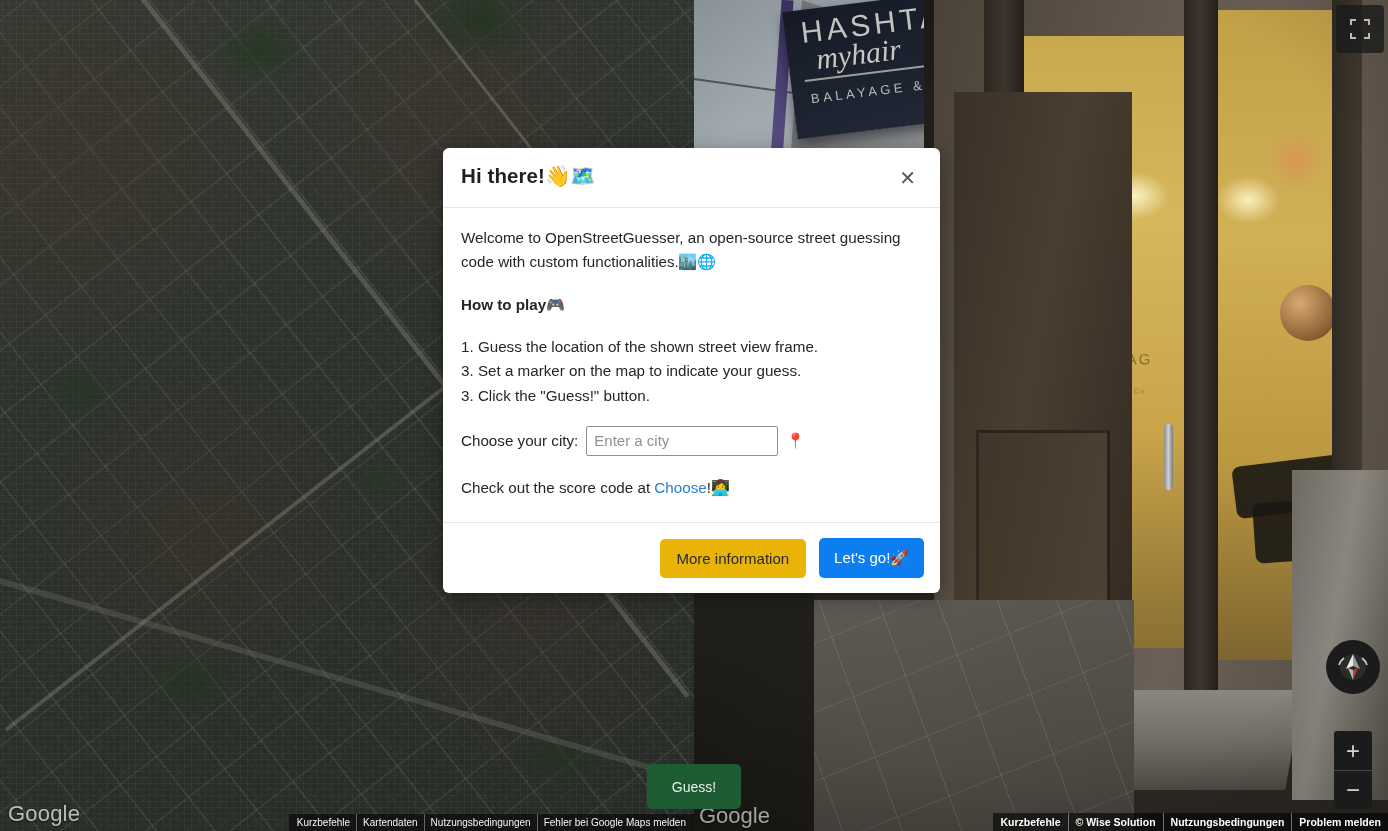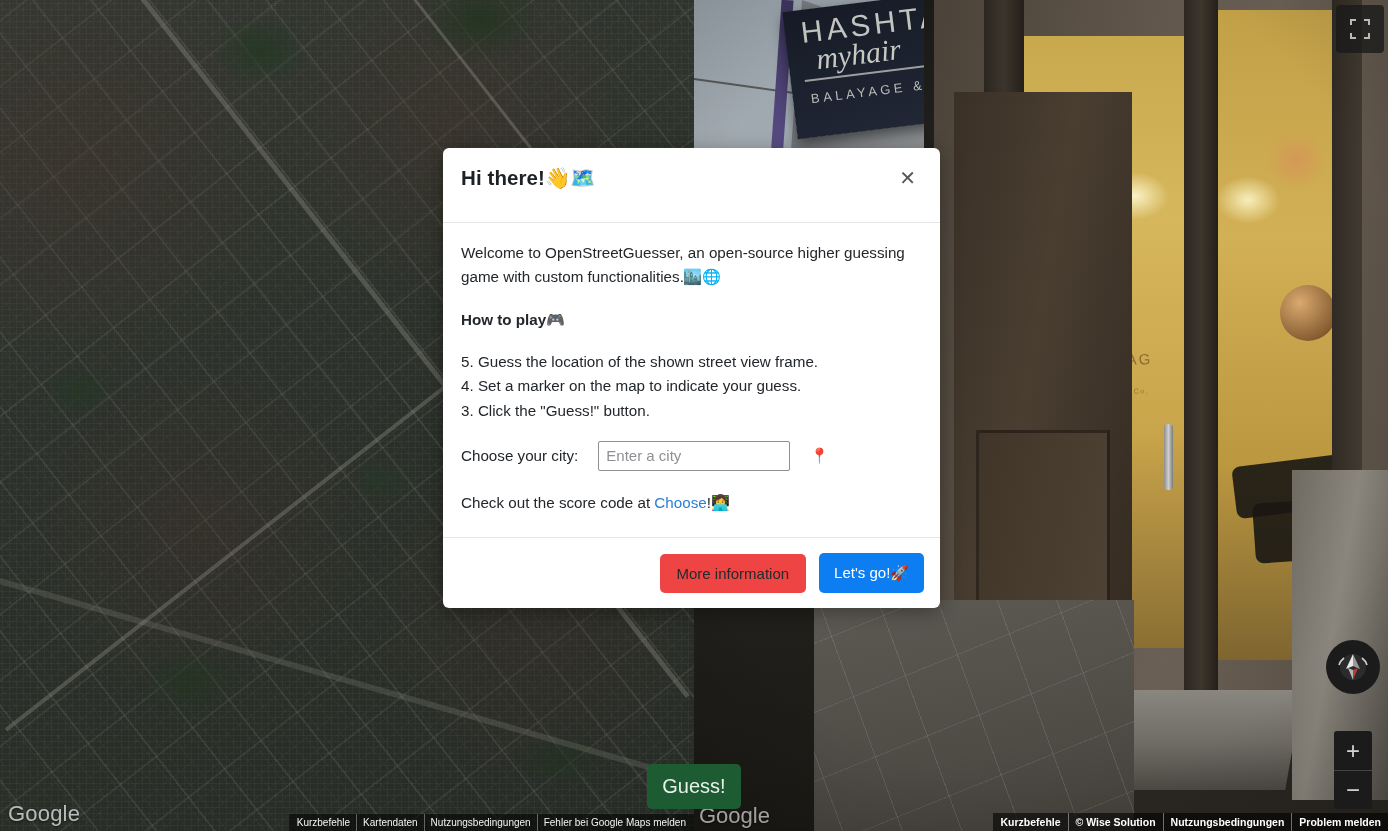"Hi there!👋🗺️" #modal-header { align-items: center -> none; padding: 16px 18px 30px 18px -> 16px 18px 15px 18px }
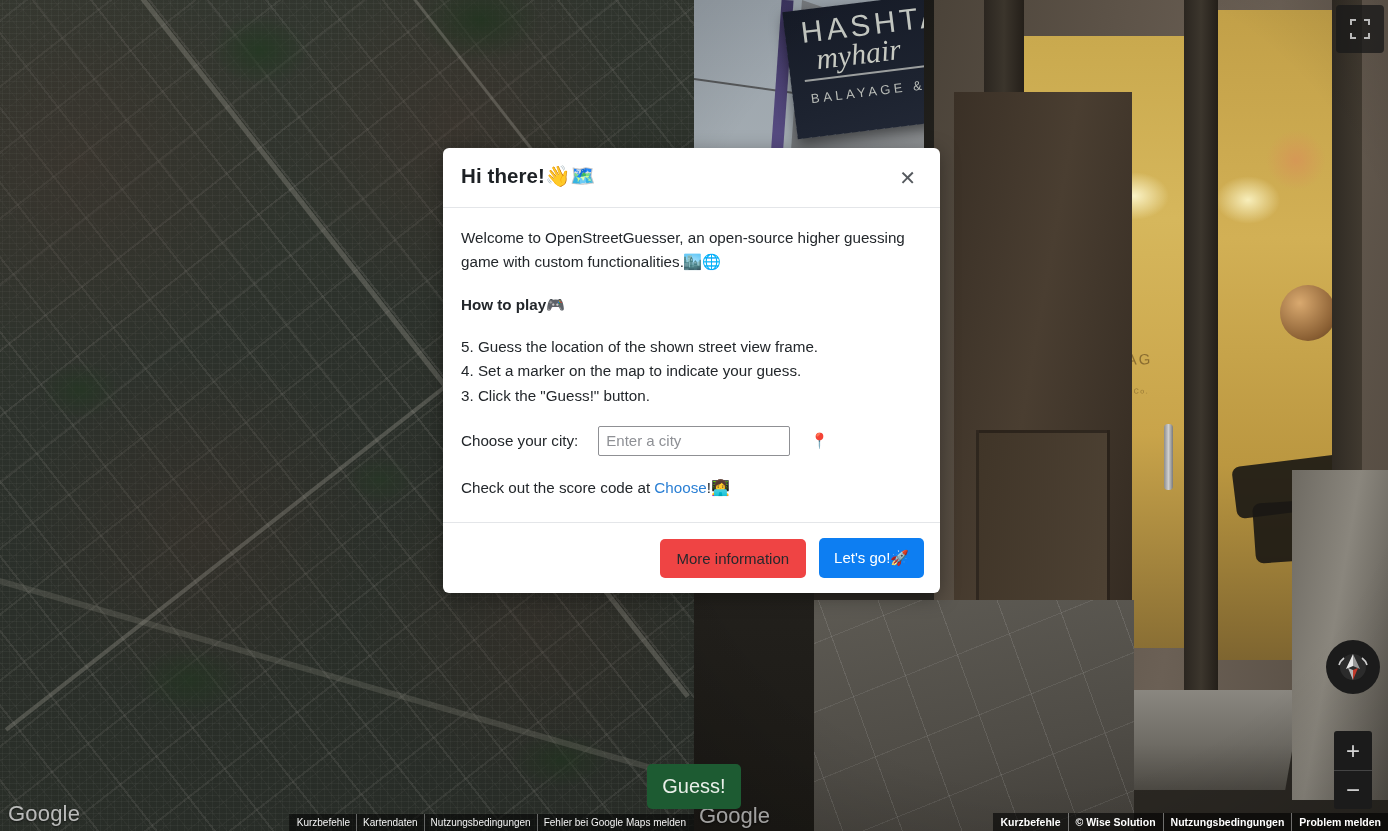"Welcome to OpenStreetGuesser, an" span { text: higher guessing game -> street guessing code }
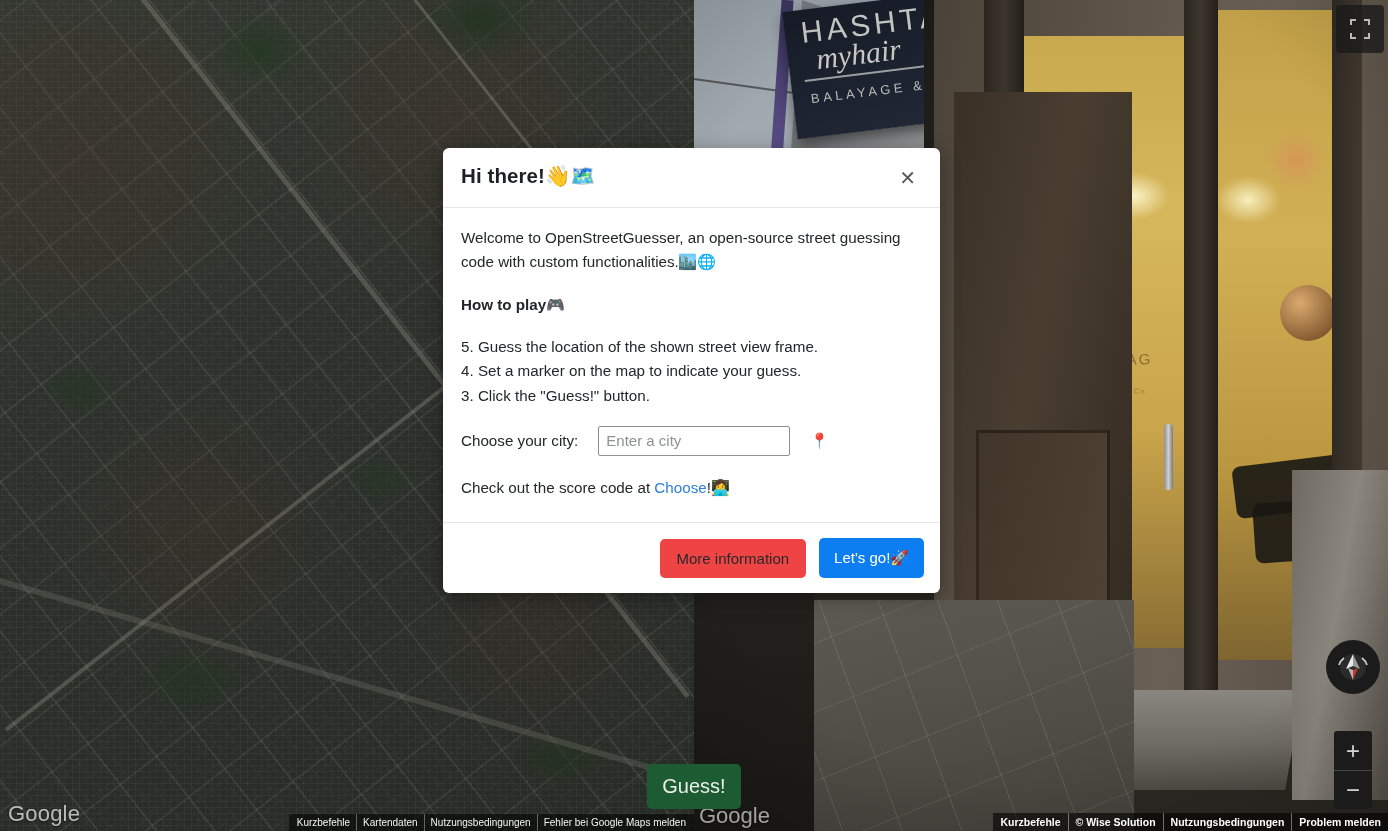"5. Guess the location of" li { text: 5 -> 1 }
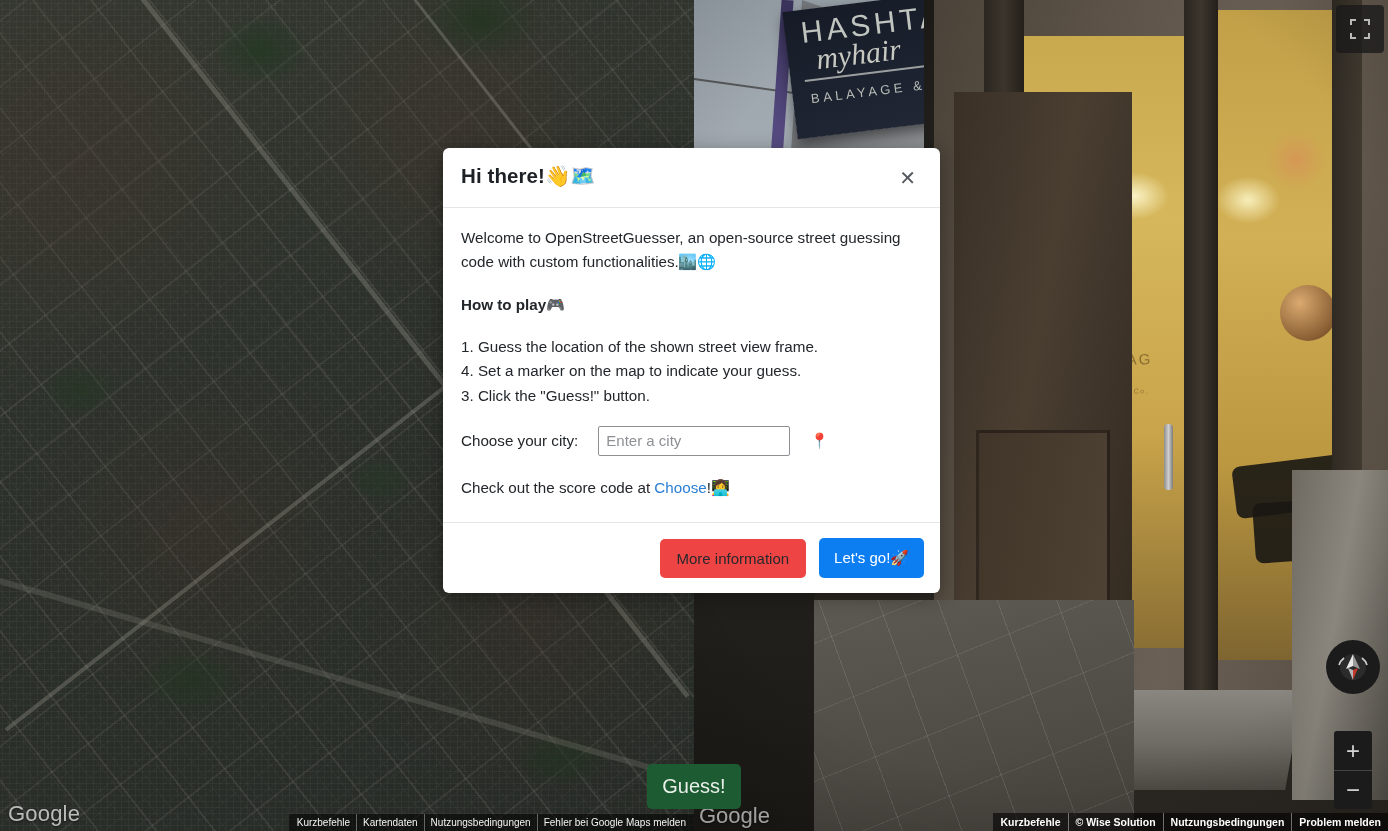"4. Set a marker on" li { text: 4 -> 3 }
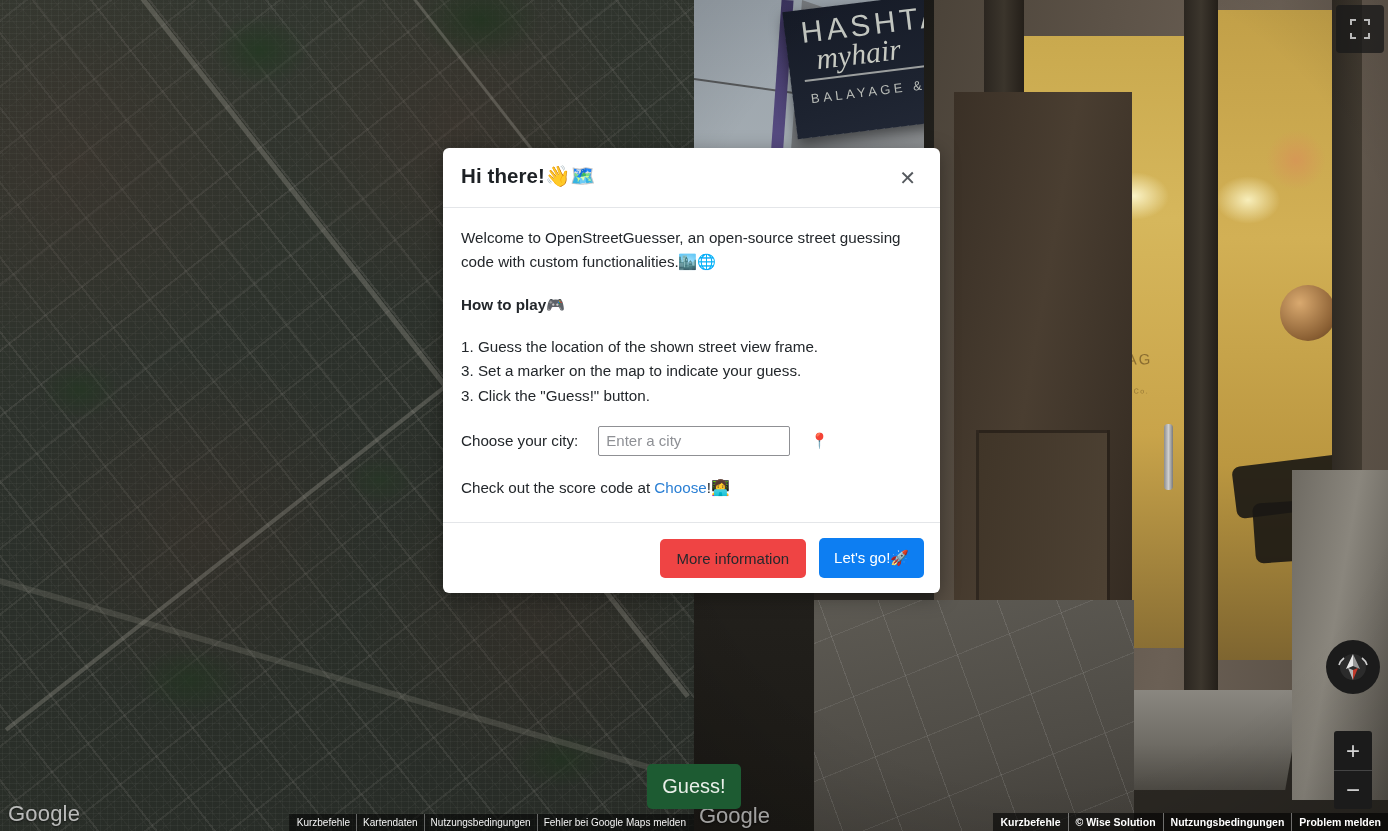"Choose your city:" .city-row { gap: 20px -> 8px }
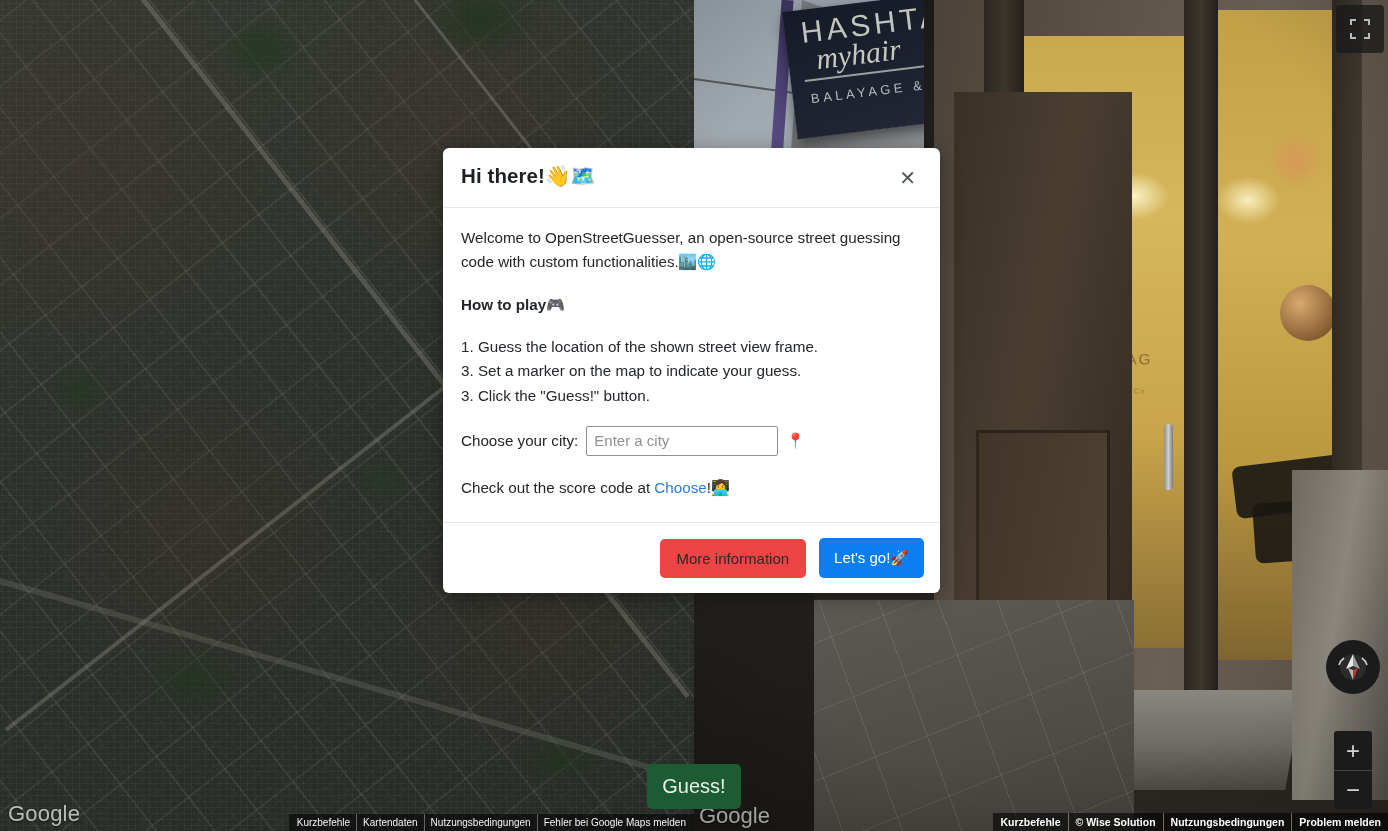"More information" #more-info-button { background: #ef4444 -> #eab308 }
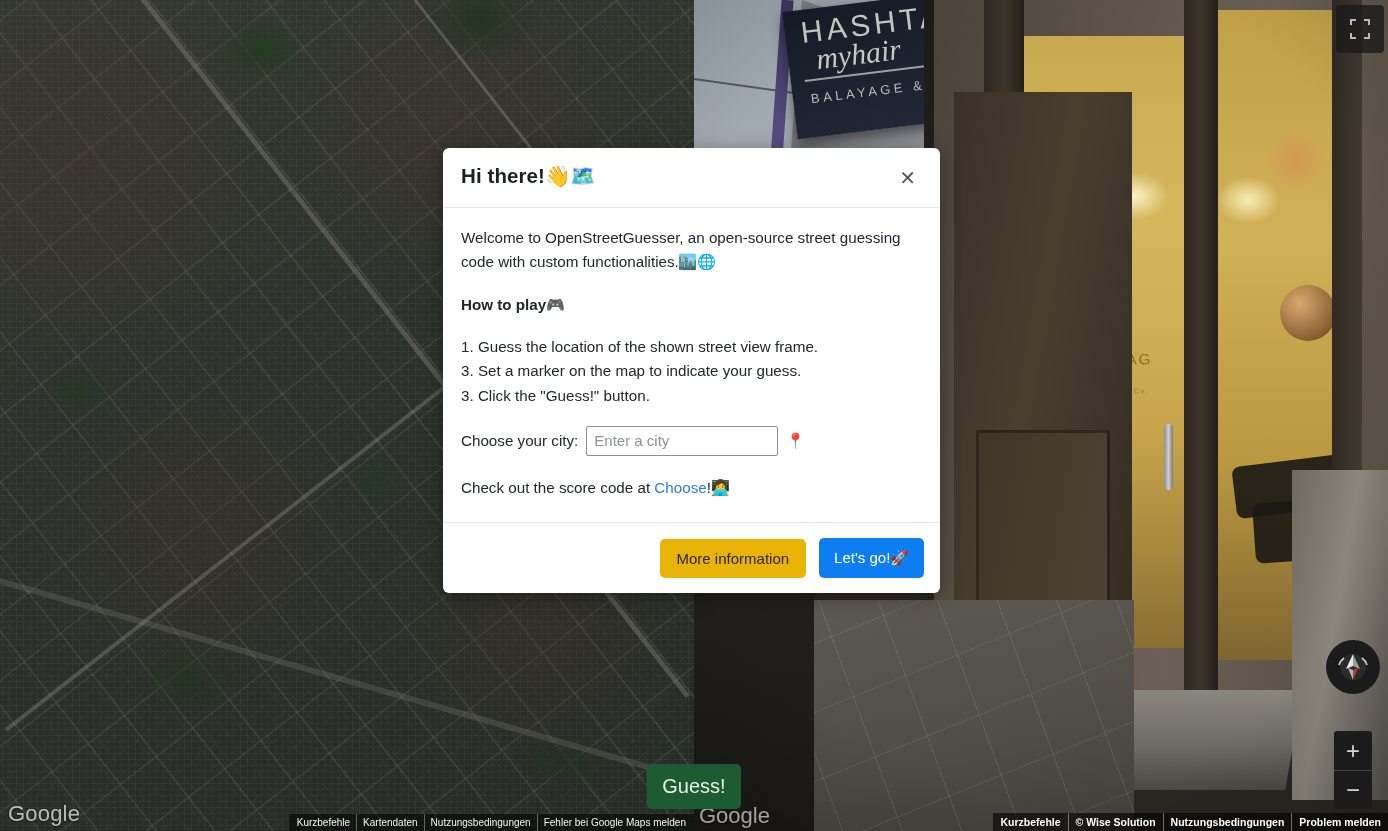"Guess!" #guess-button { font-size: 20px -> 14px }
